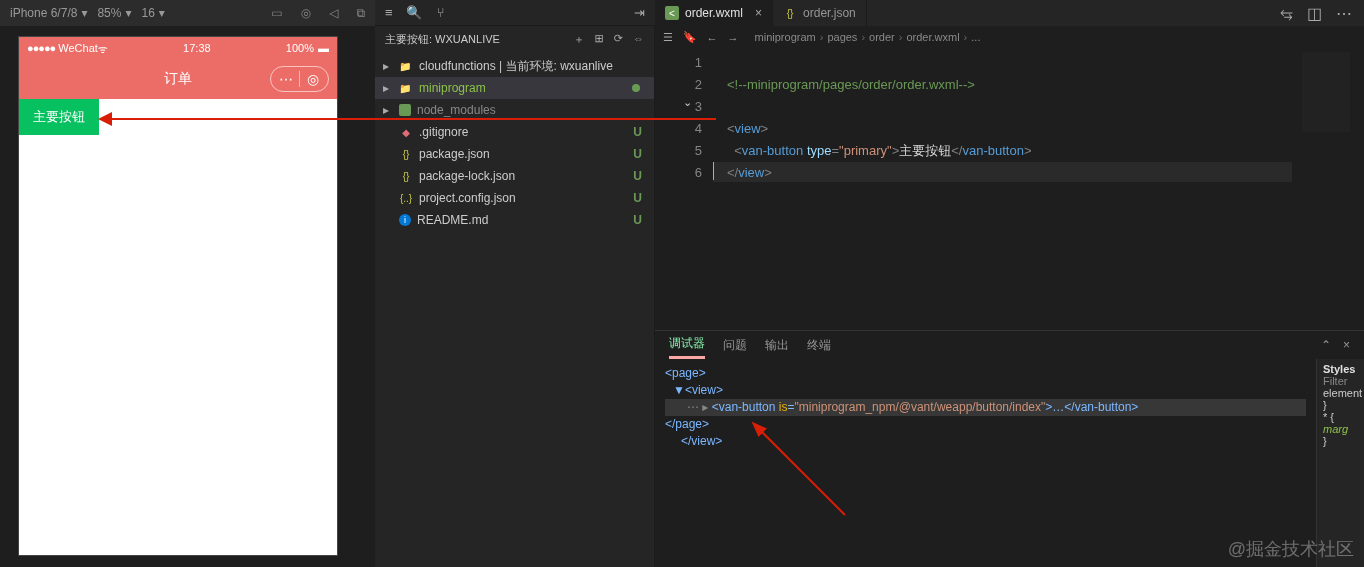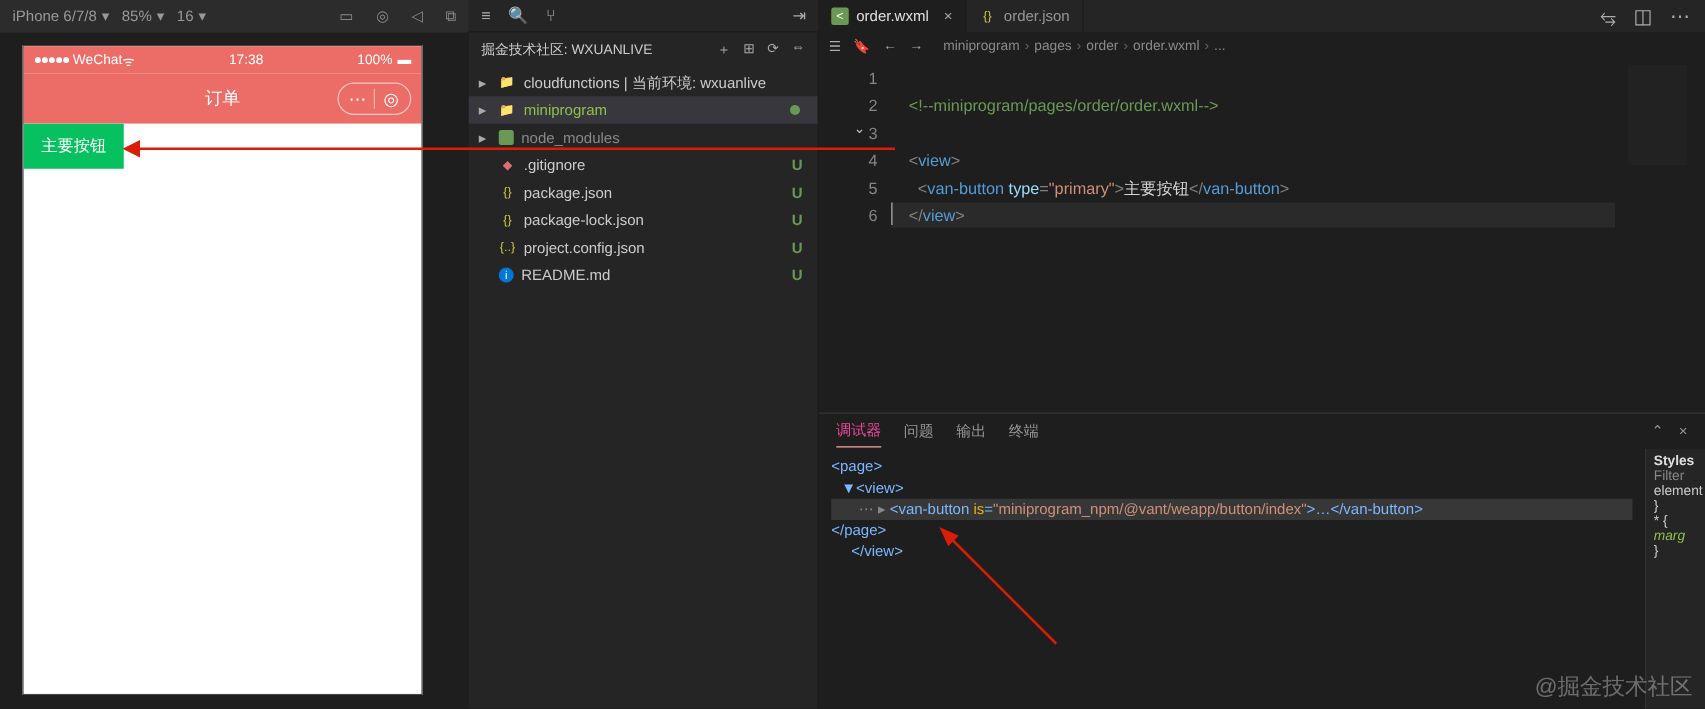"掘金技术社区: WXUANLIVE" span { text: 掘金技术社区 -> 主要按钮 }
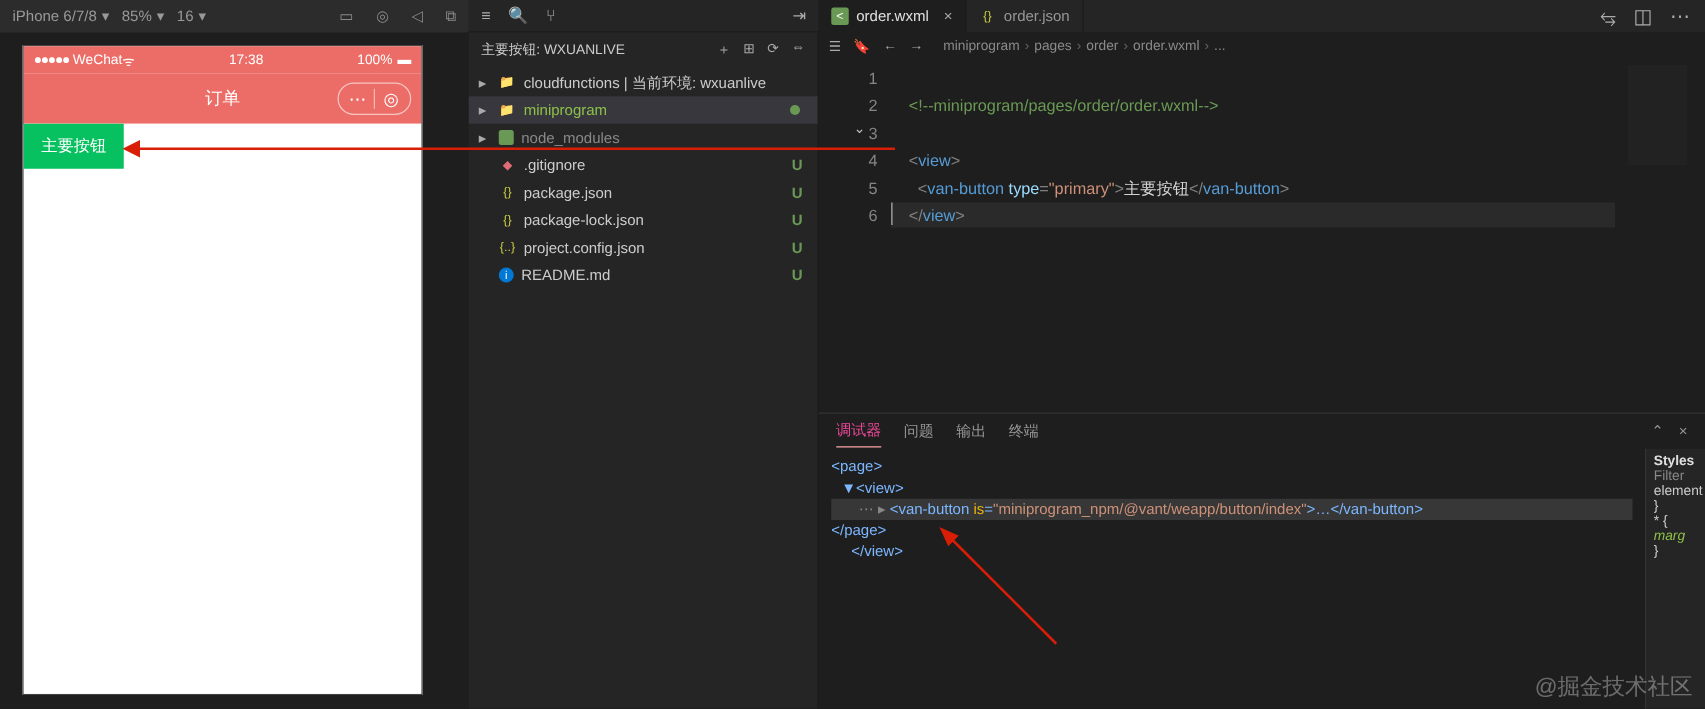"调试器" .debug-tabs .dt.active { border-bottom: 1px solid #fca5a5 -> 3px solid #fca5a5; color: #ec4899 -> #86efac }
